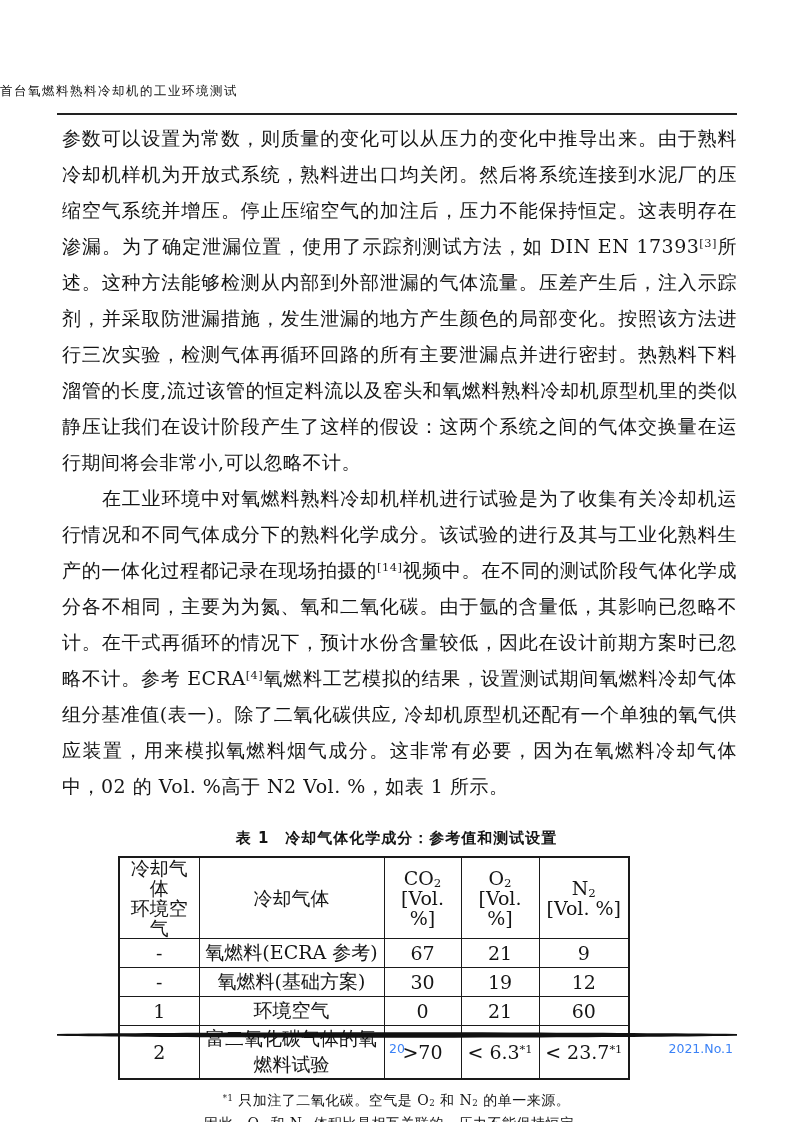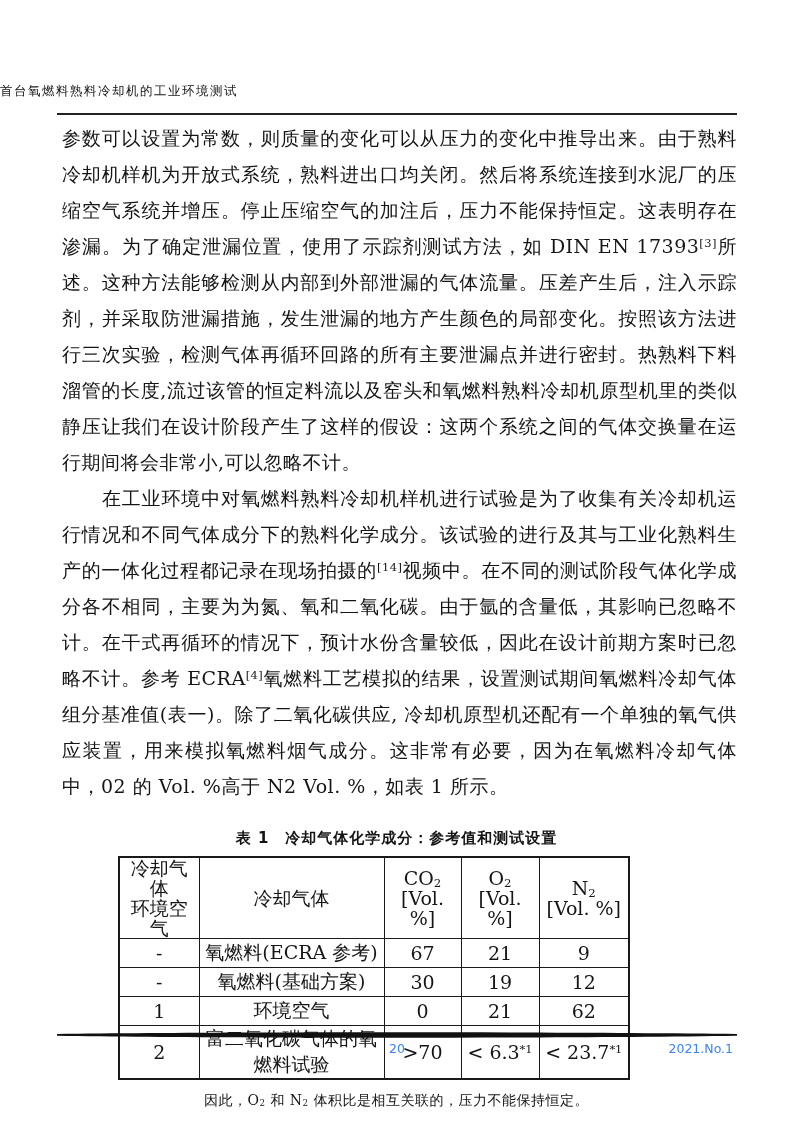"62" span { text: 62 -> 60 }
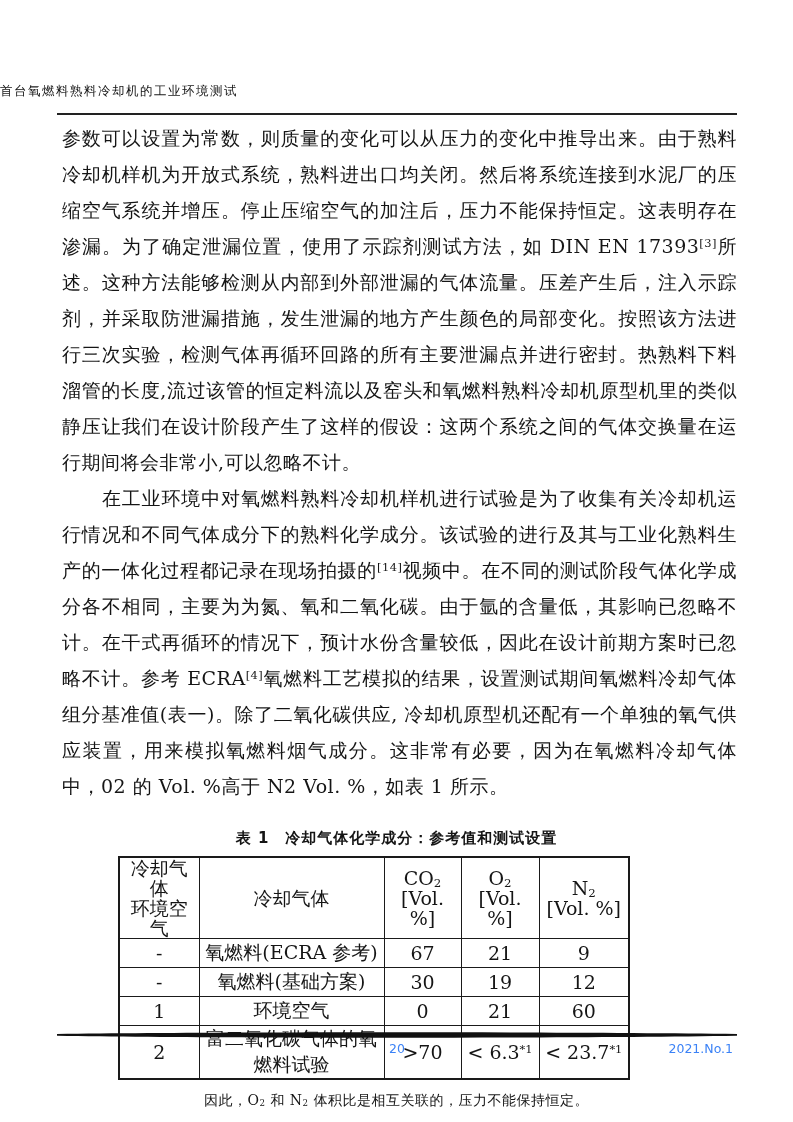"*1 只加注了二氧化碳。空气是 O2 和 N2" div { html: none -> <div><sup>*1</sup><span> 只加注了二氧化碳。空气是 O</span><sub>2</sub><span> 和 N</span><sub>2</sub><span> 的单一来源。</span></div> }
